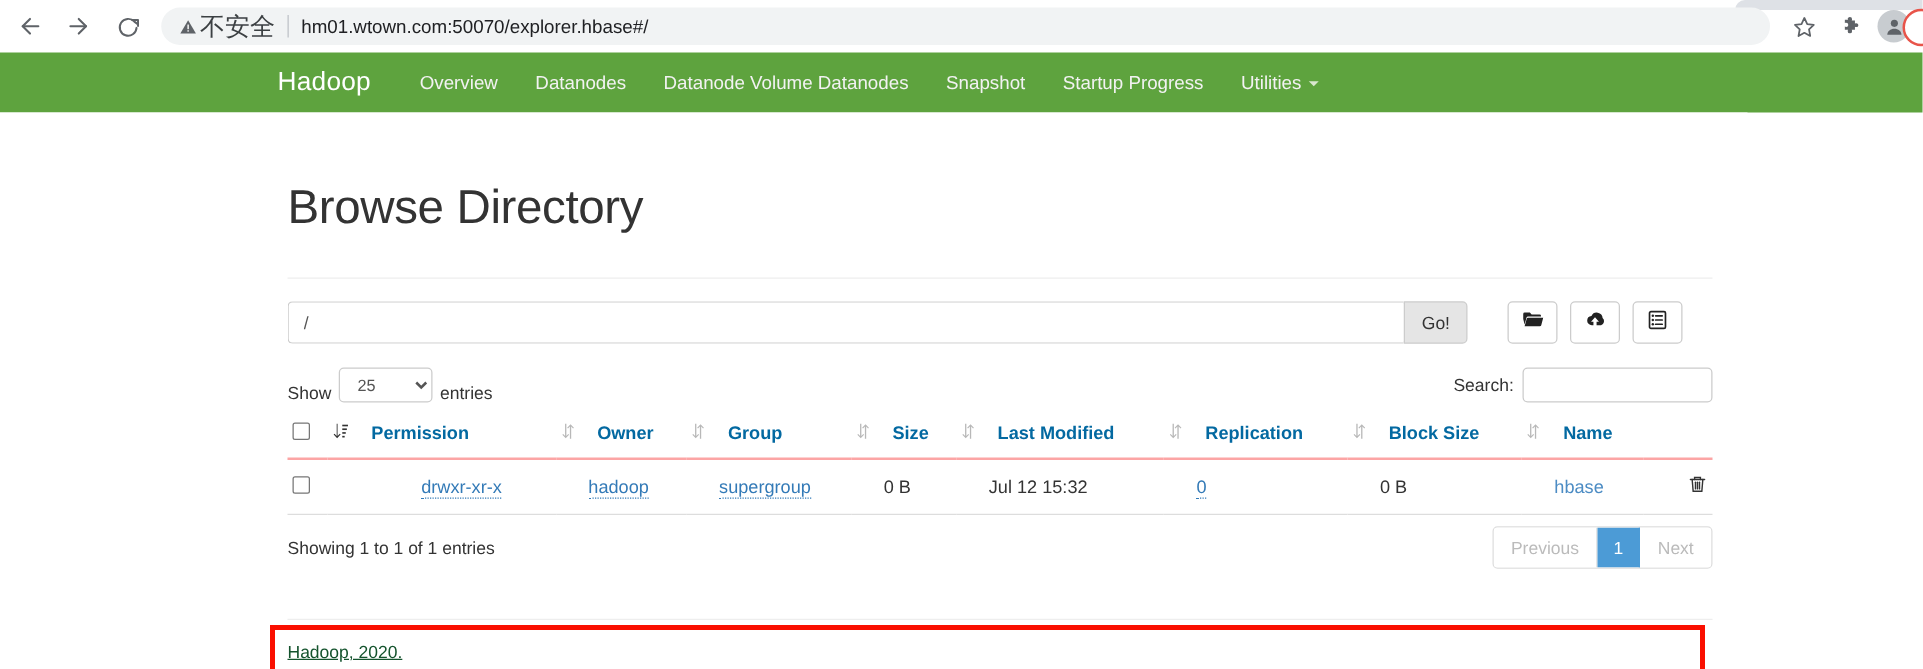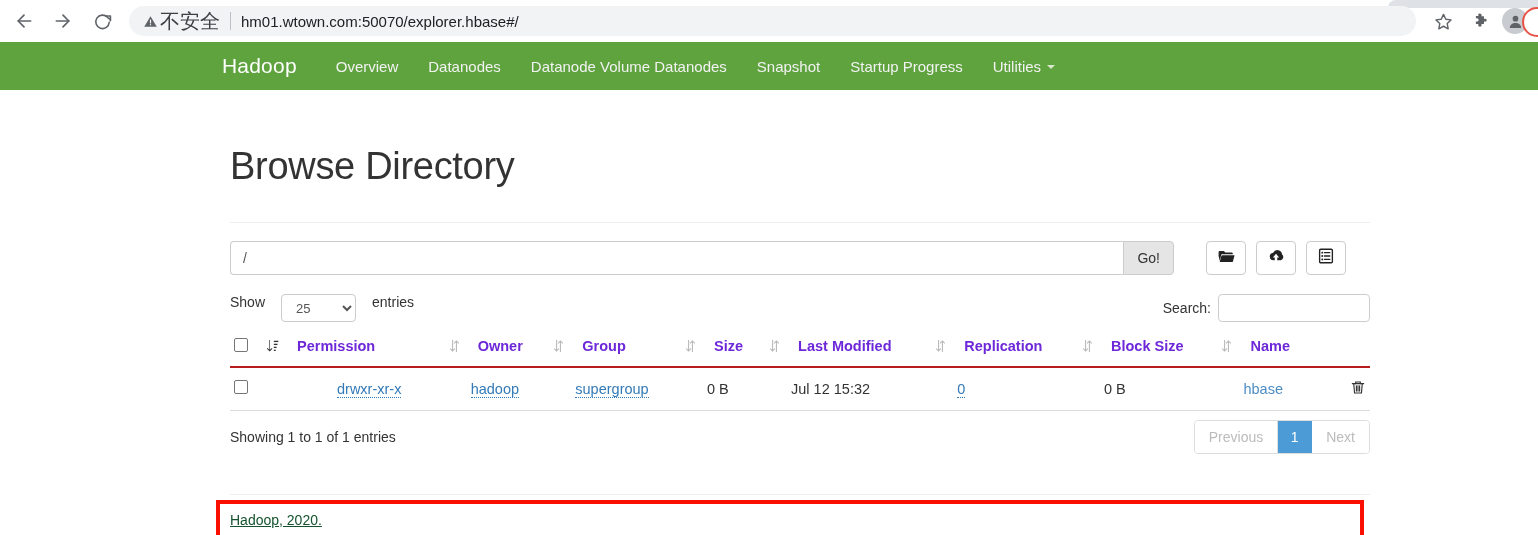"Show" #dt-length { align-items: flex-start -> flex-end; gap: 16px -> 6px }
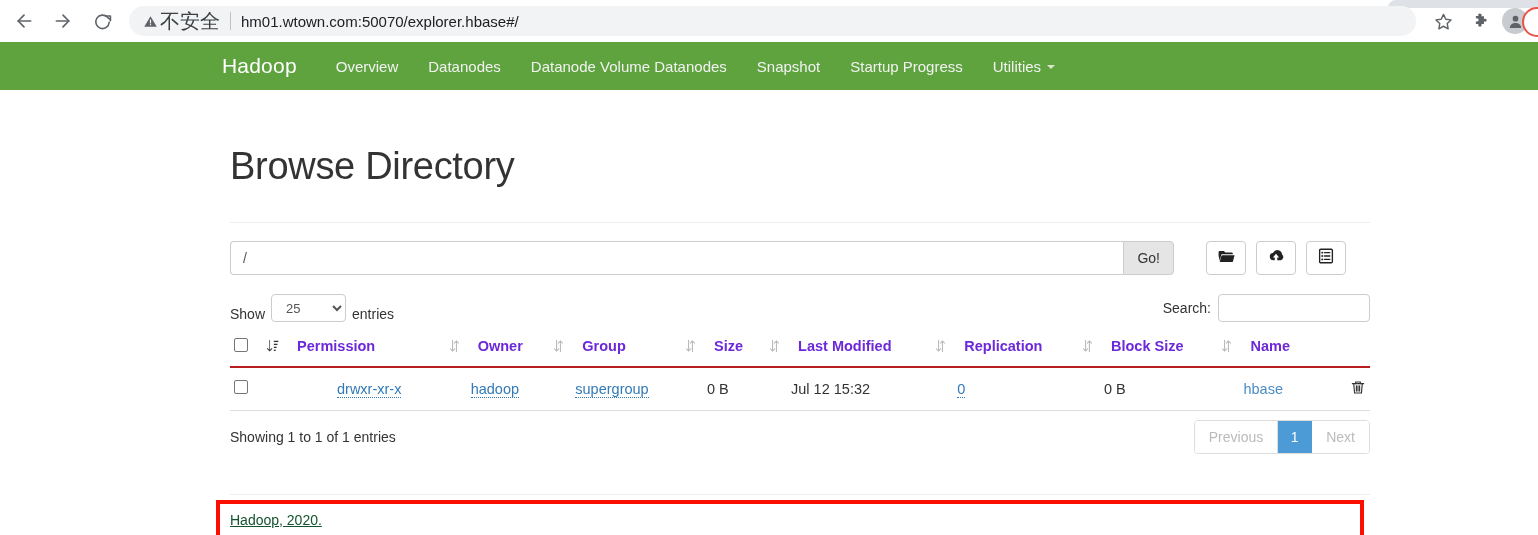"Permission" #files-table th { border-bottom: 2px solid #b91c1c -> 2px solid #fca5a5; color: #6d28d9 -> #0369a1 }
